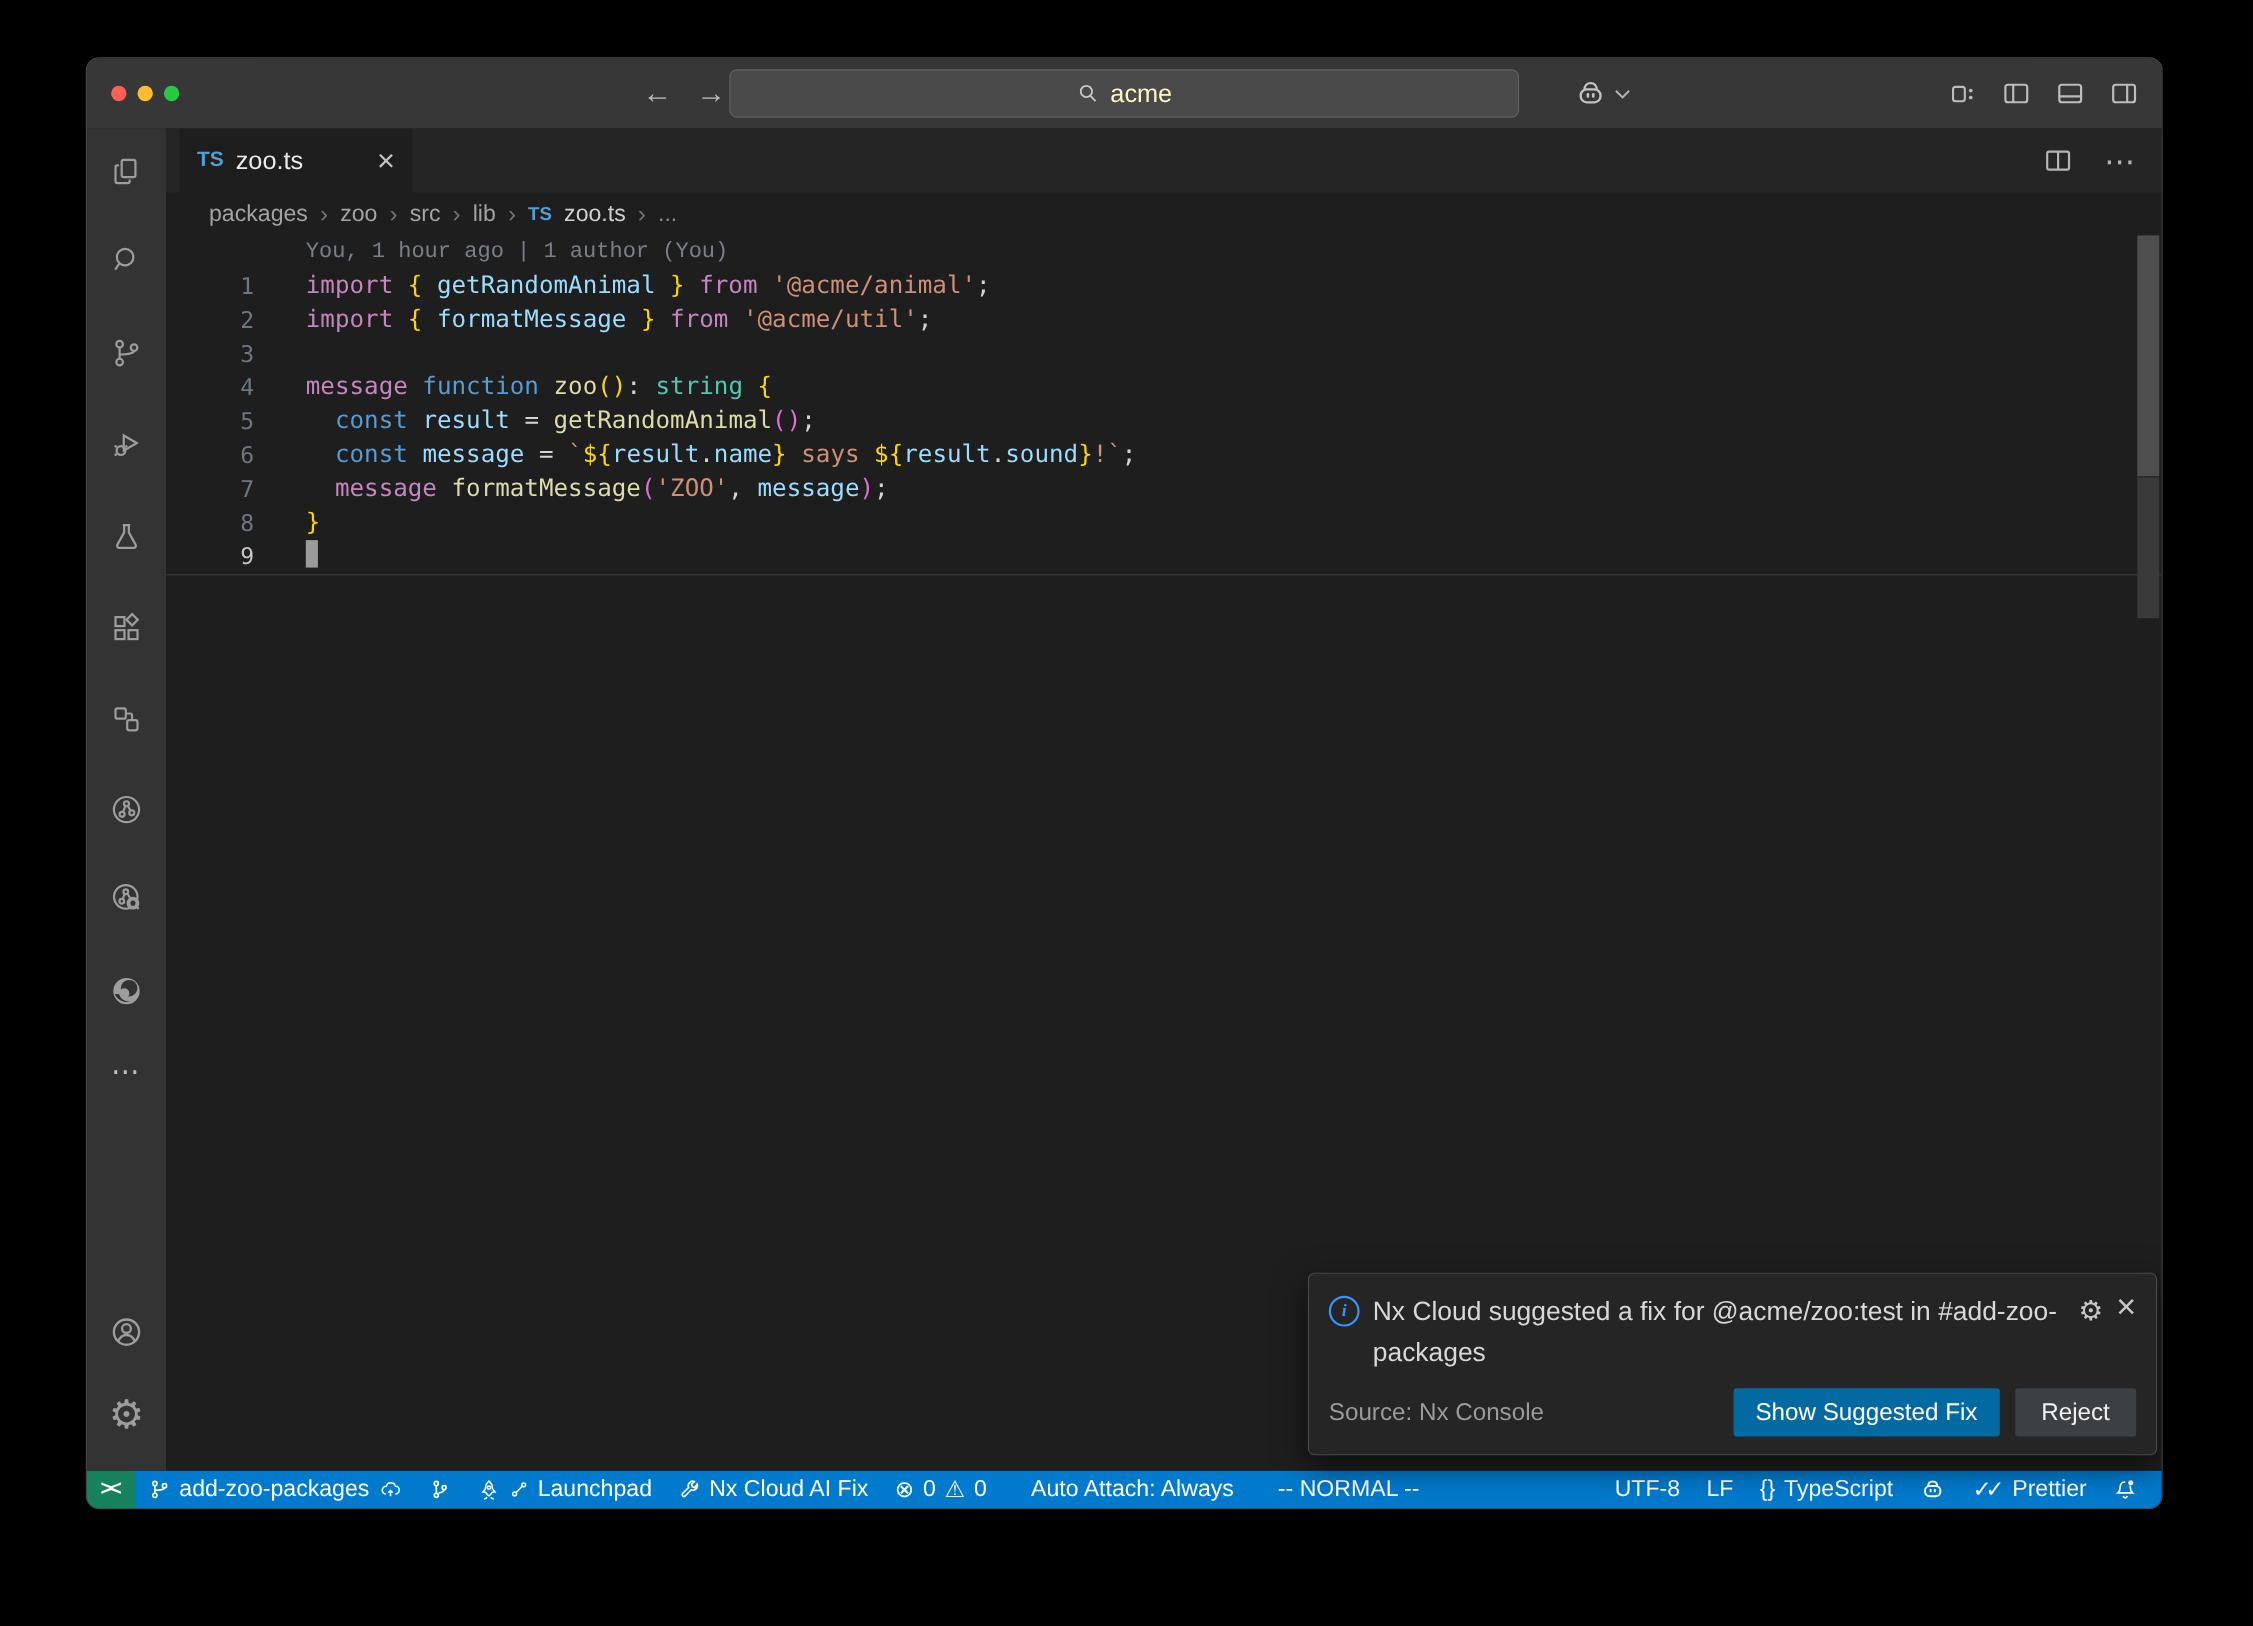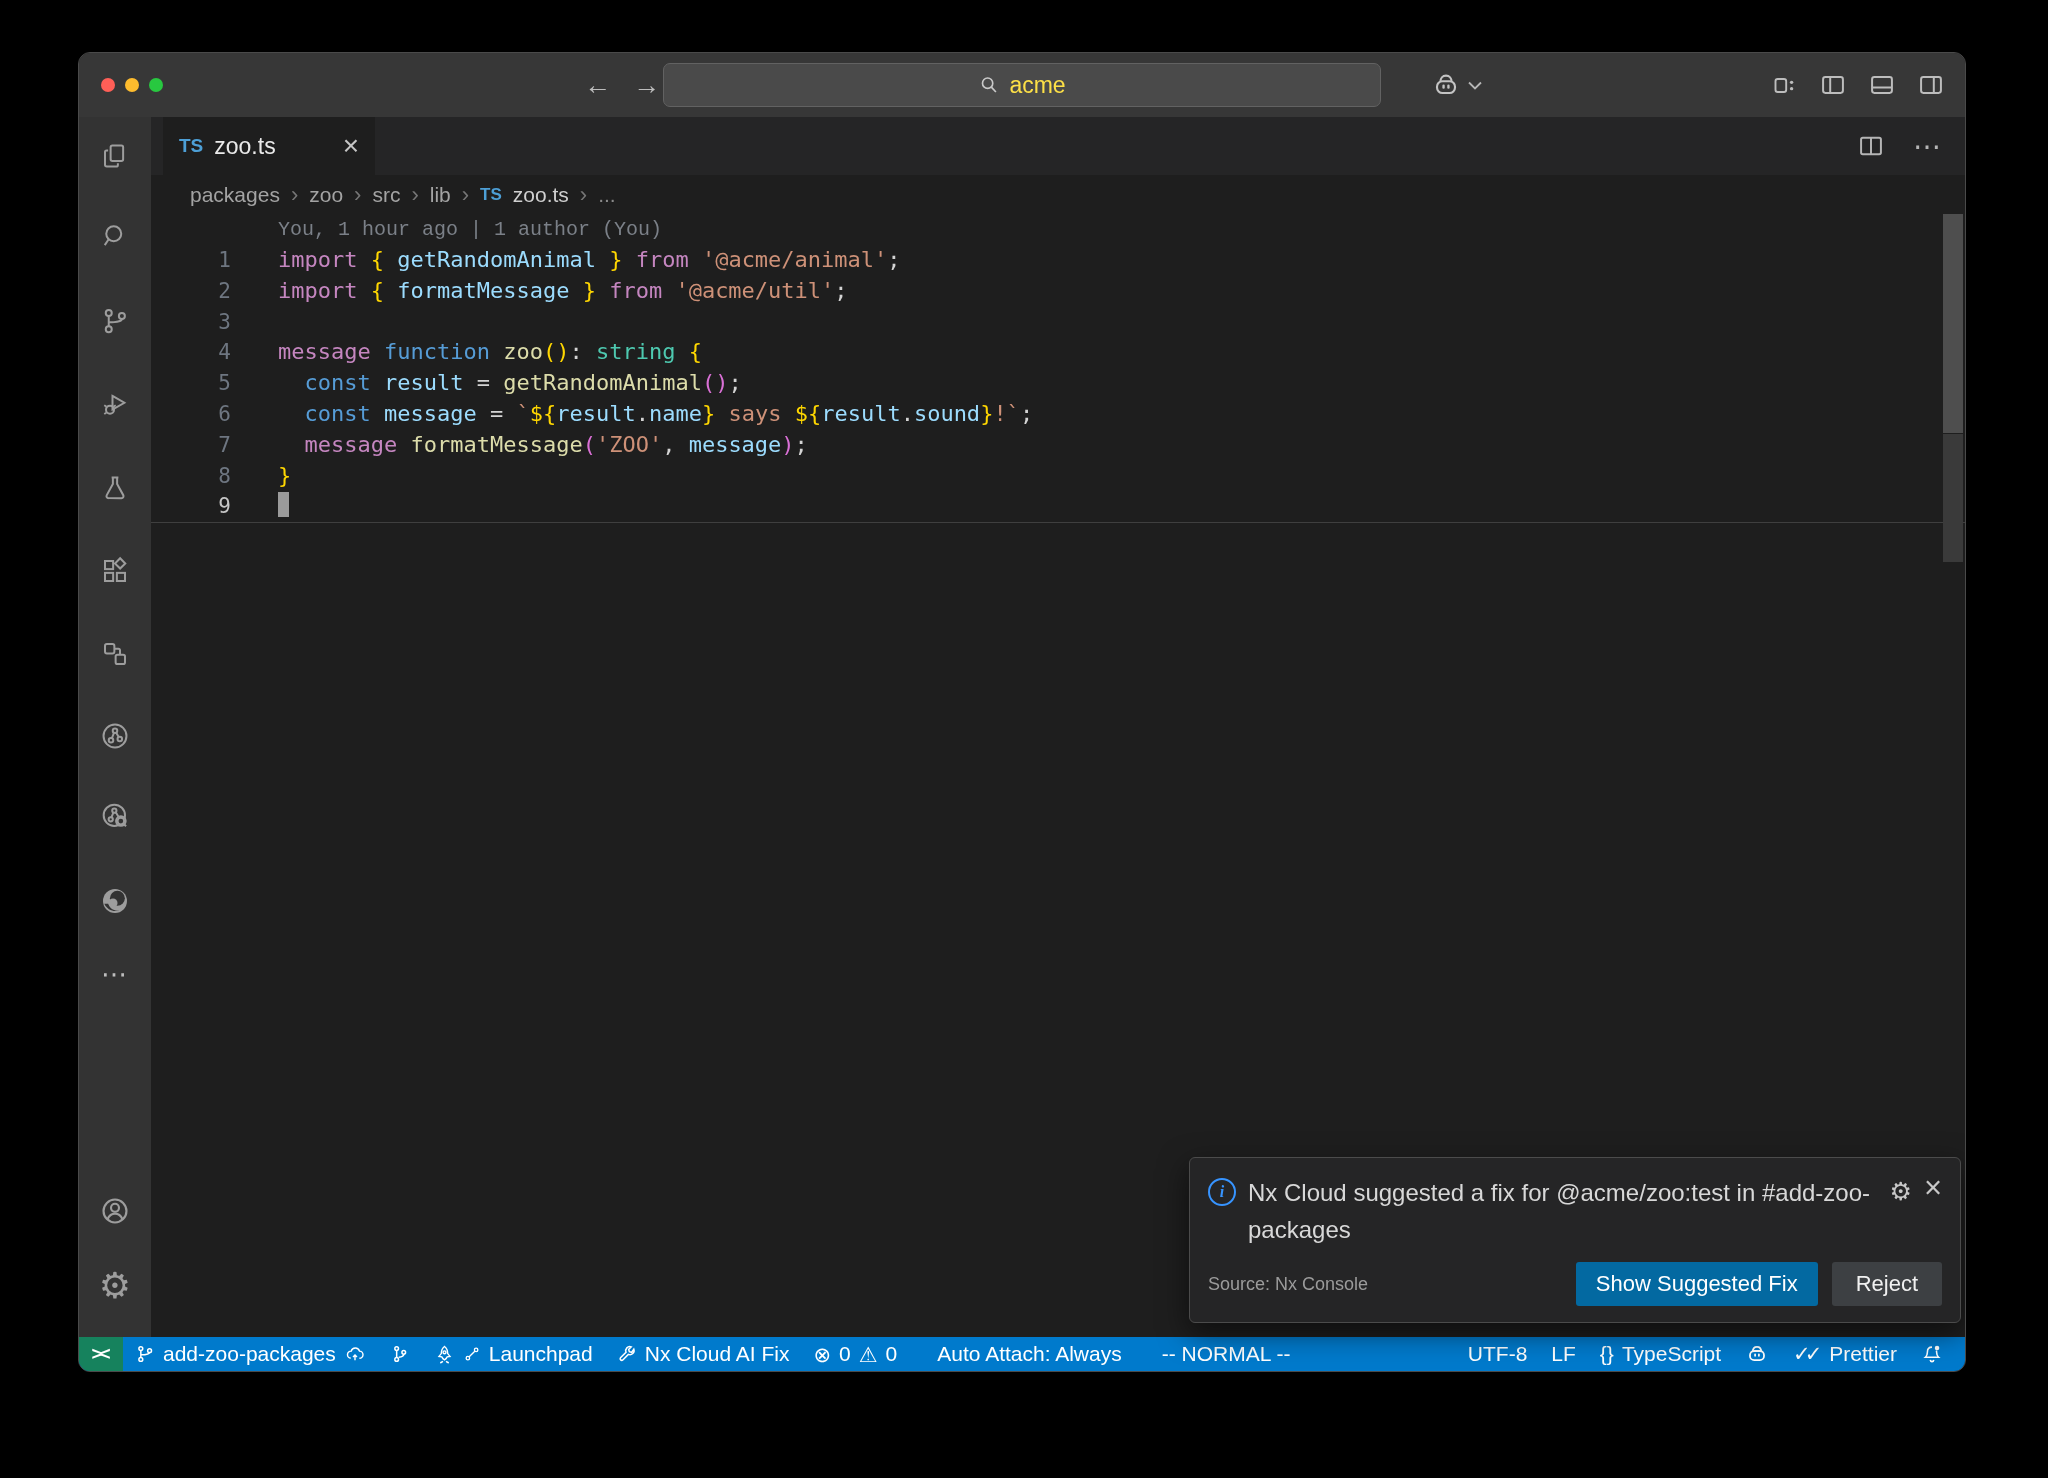"acme" .searchbox { color: #fde047 -> #fef9c3 }
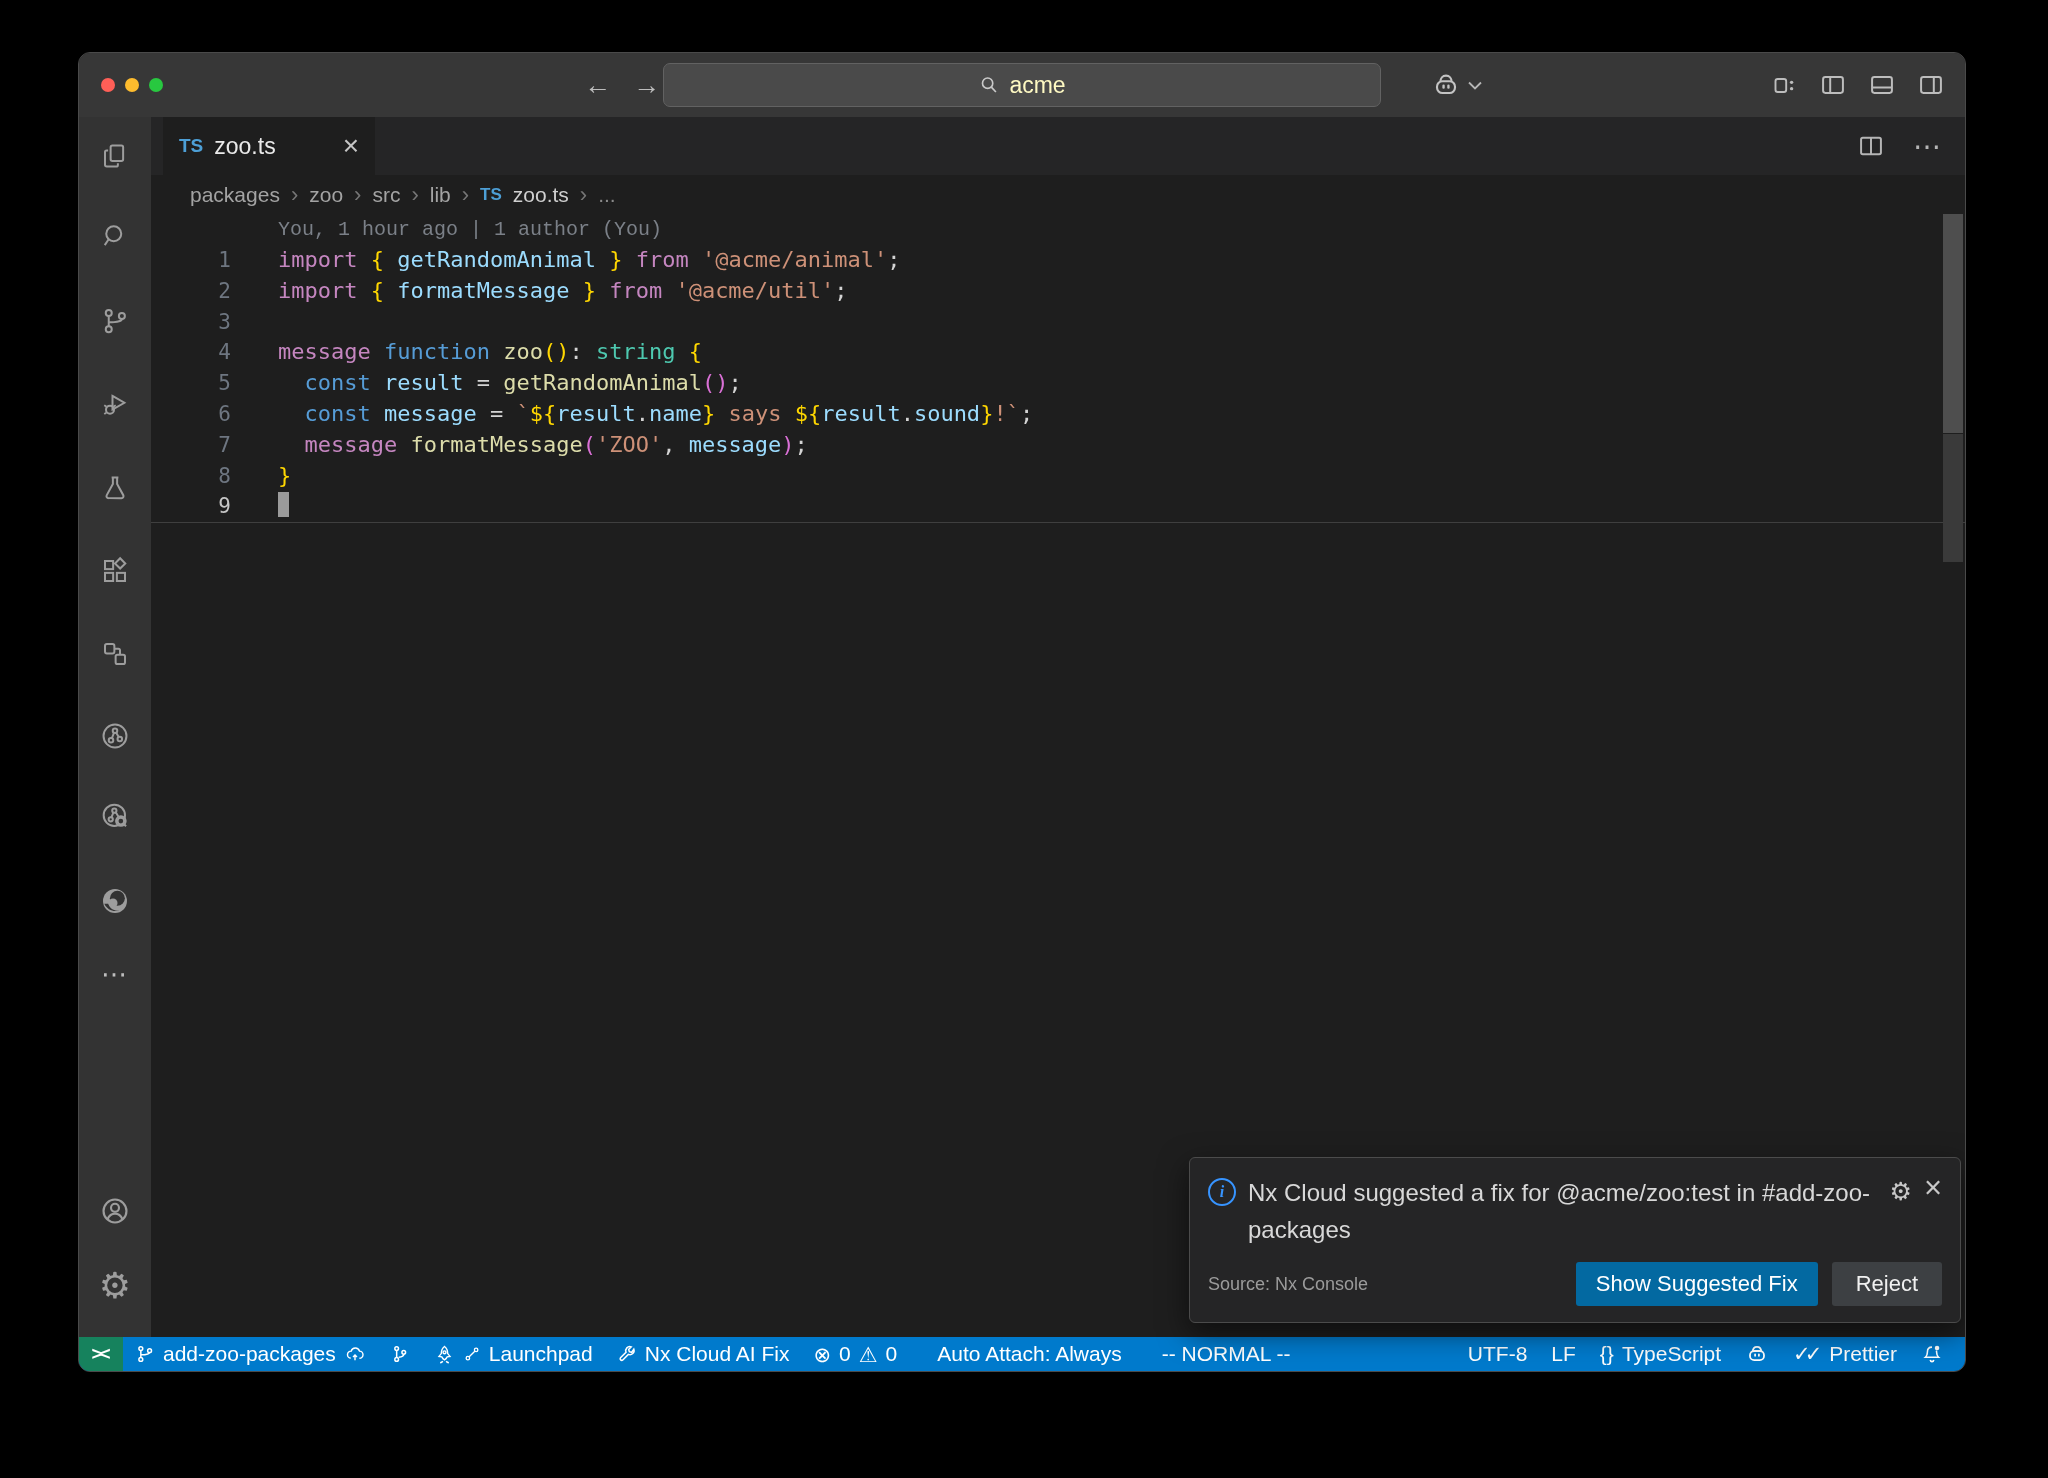"Source: Nx Console" .toast-src { font-size: 18px -> 22px }
